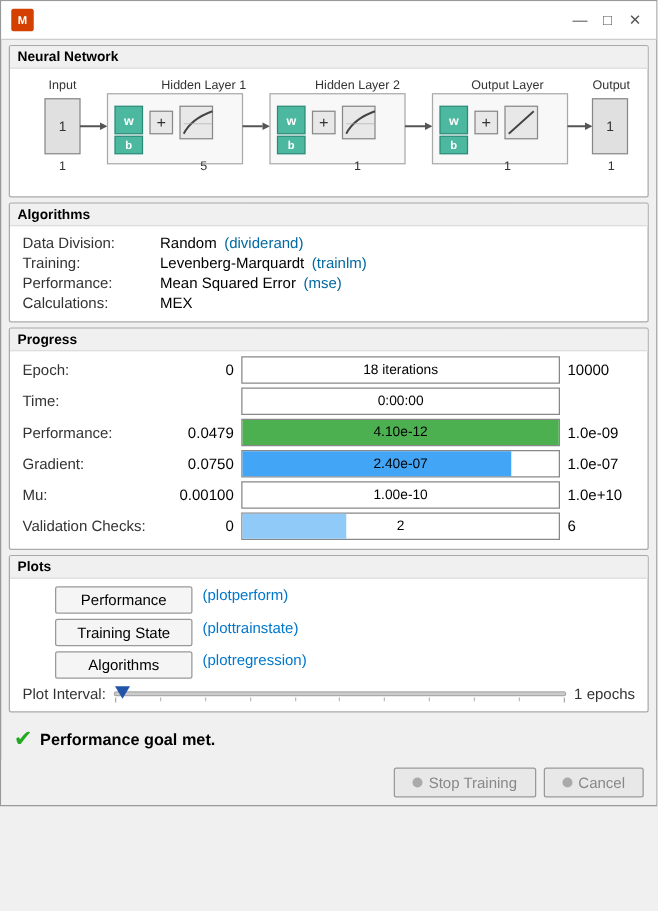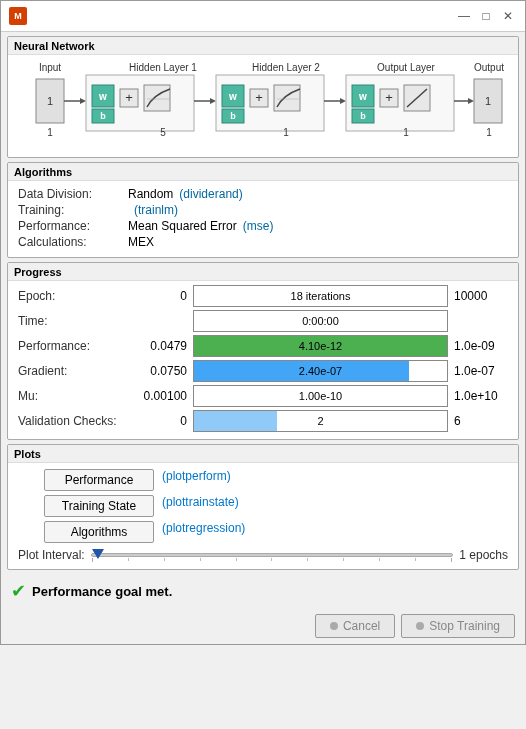"Levenberg-Marquardt" span.algo-value { html: none -> <span>Levenberg-Marquardt</span> }
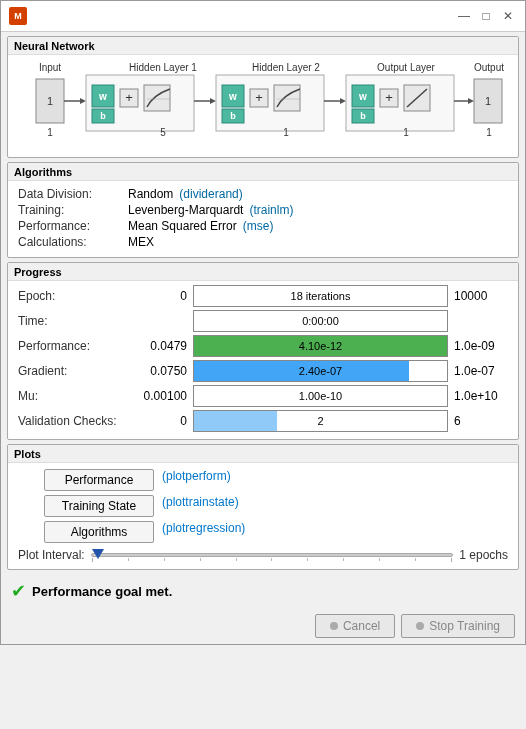"Cancel" button.bottom-btn { order: before "Stop Training" -> after "Stop Training" }
